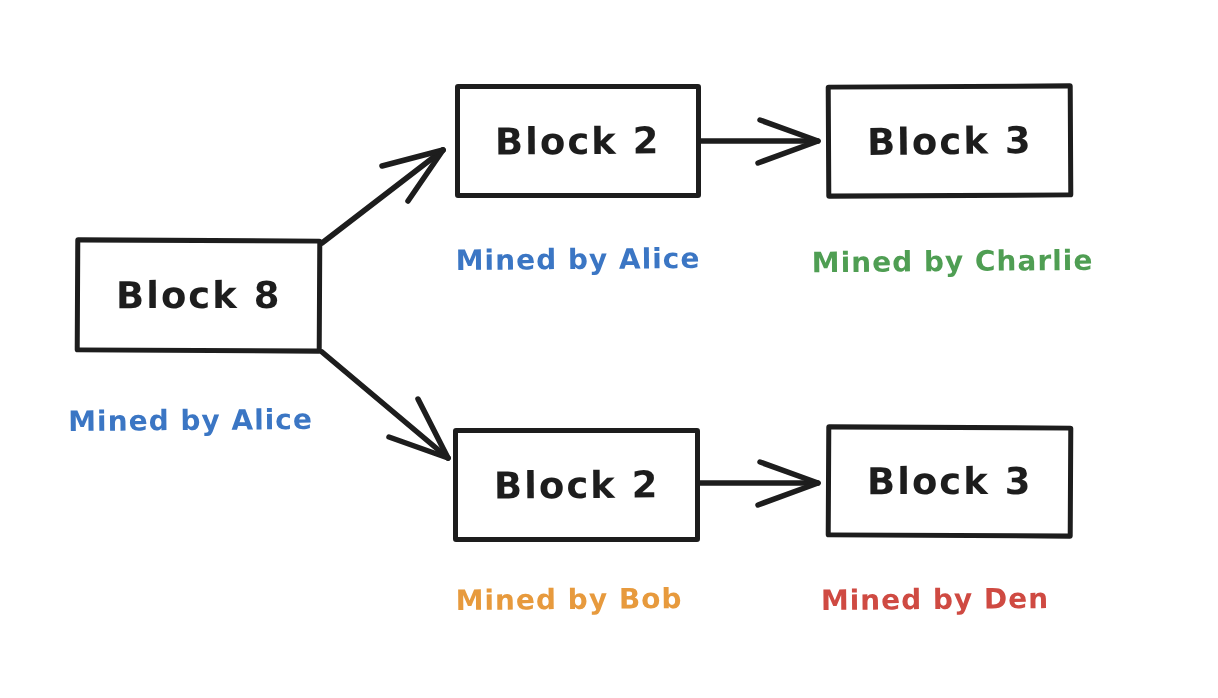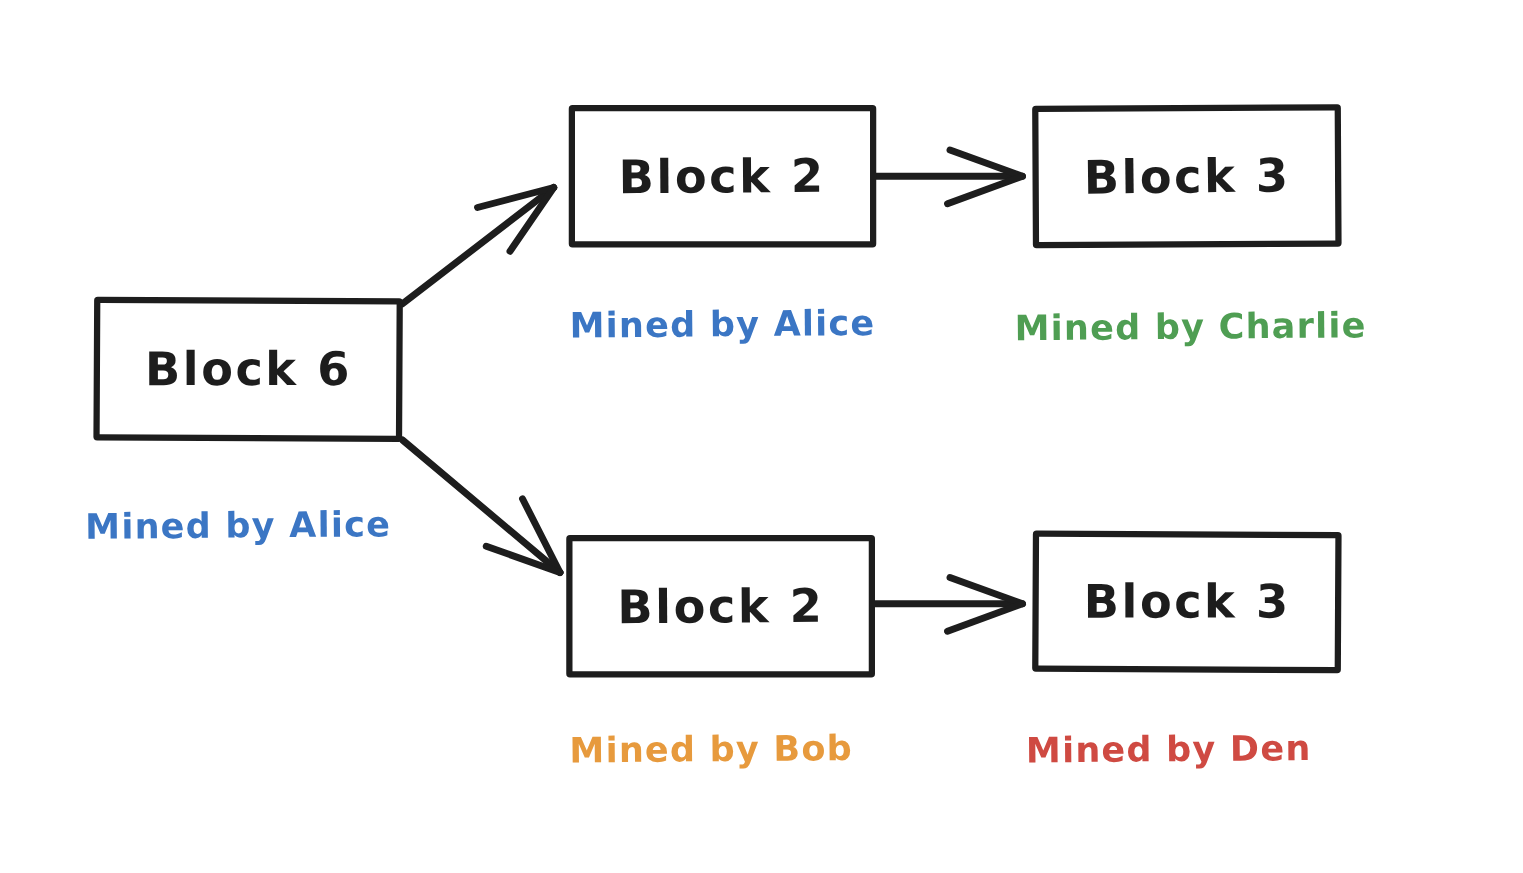"Block 6" span.node-label { text: 6 -> 8 }
